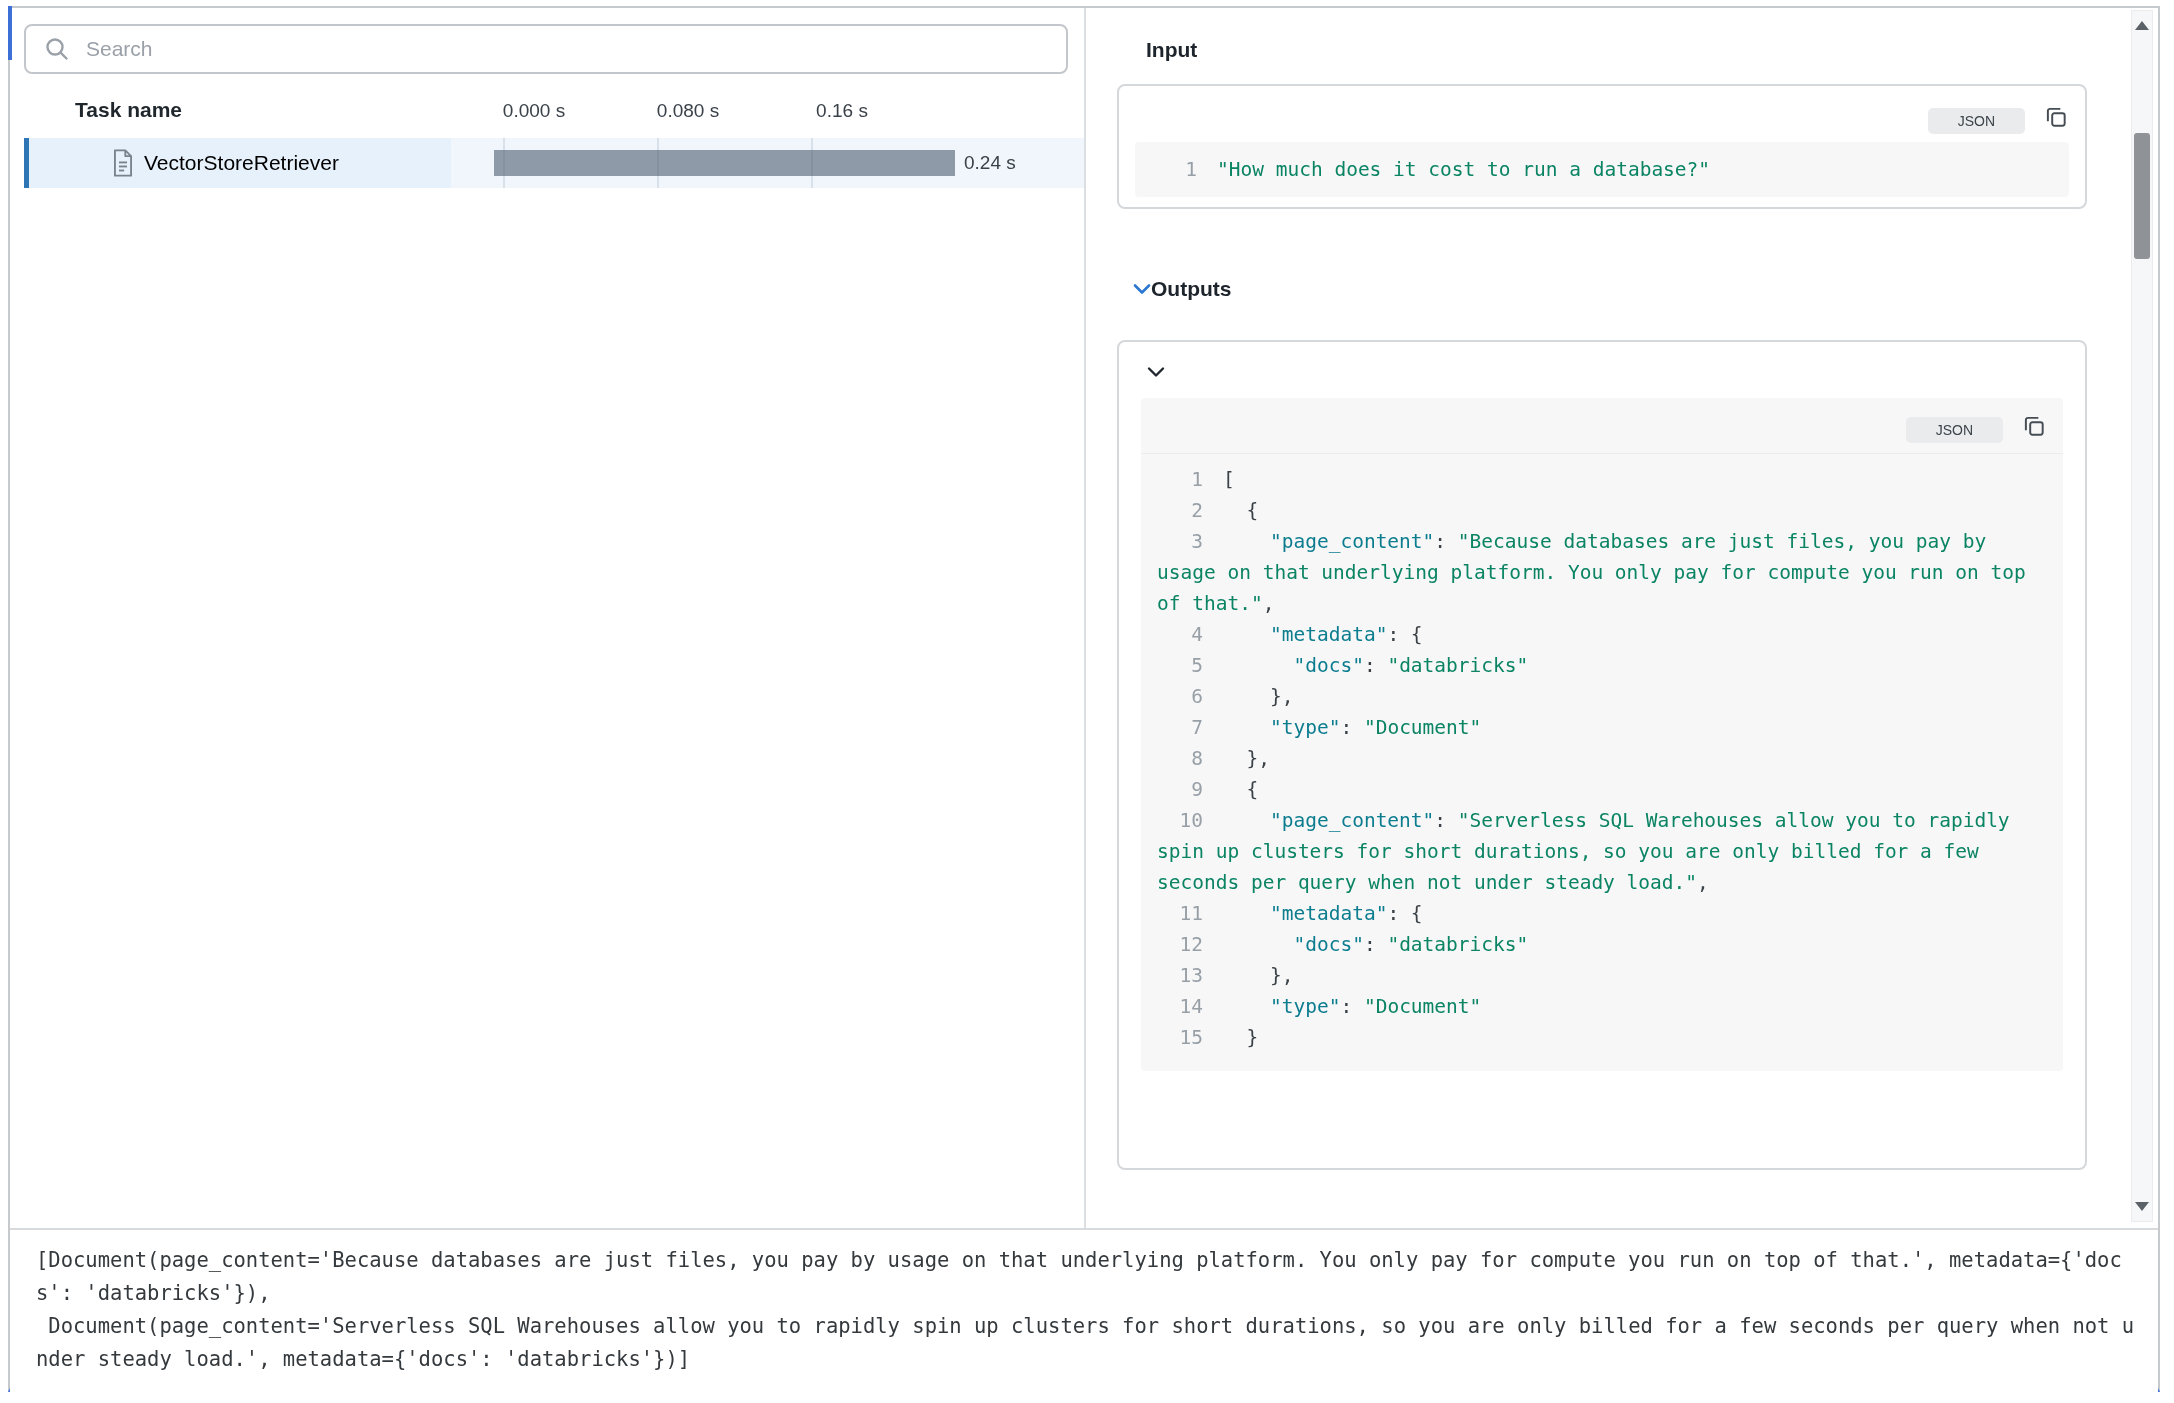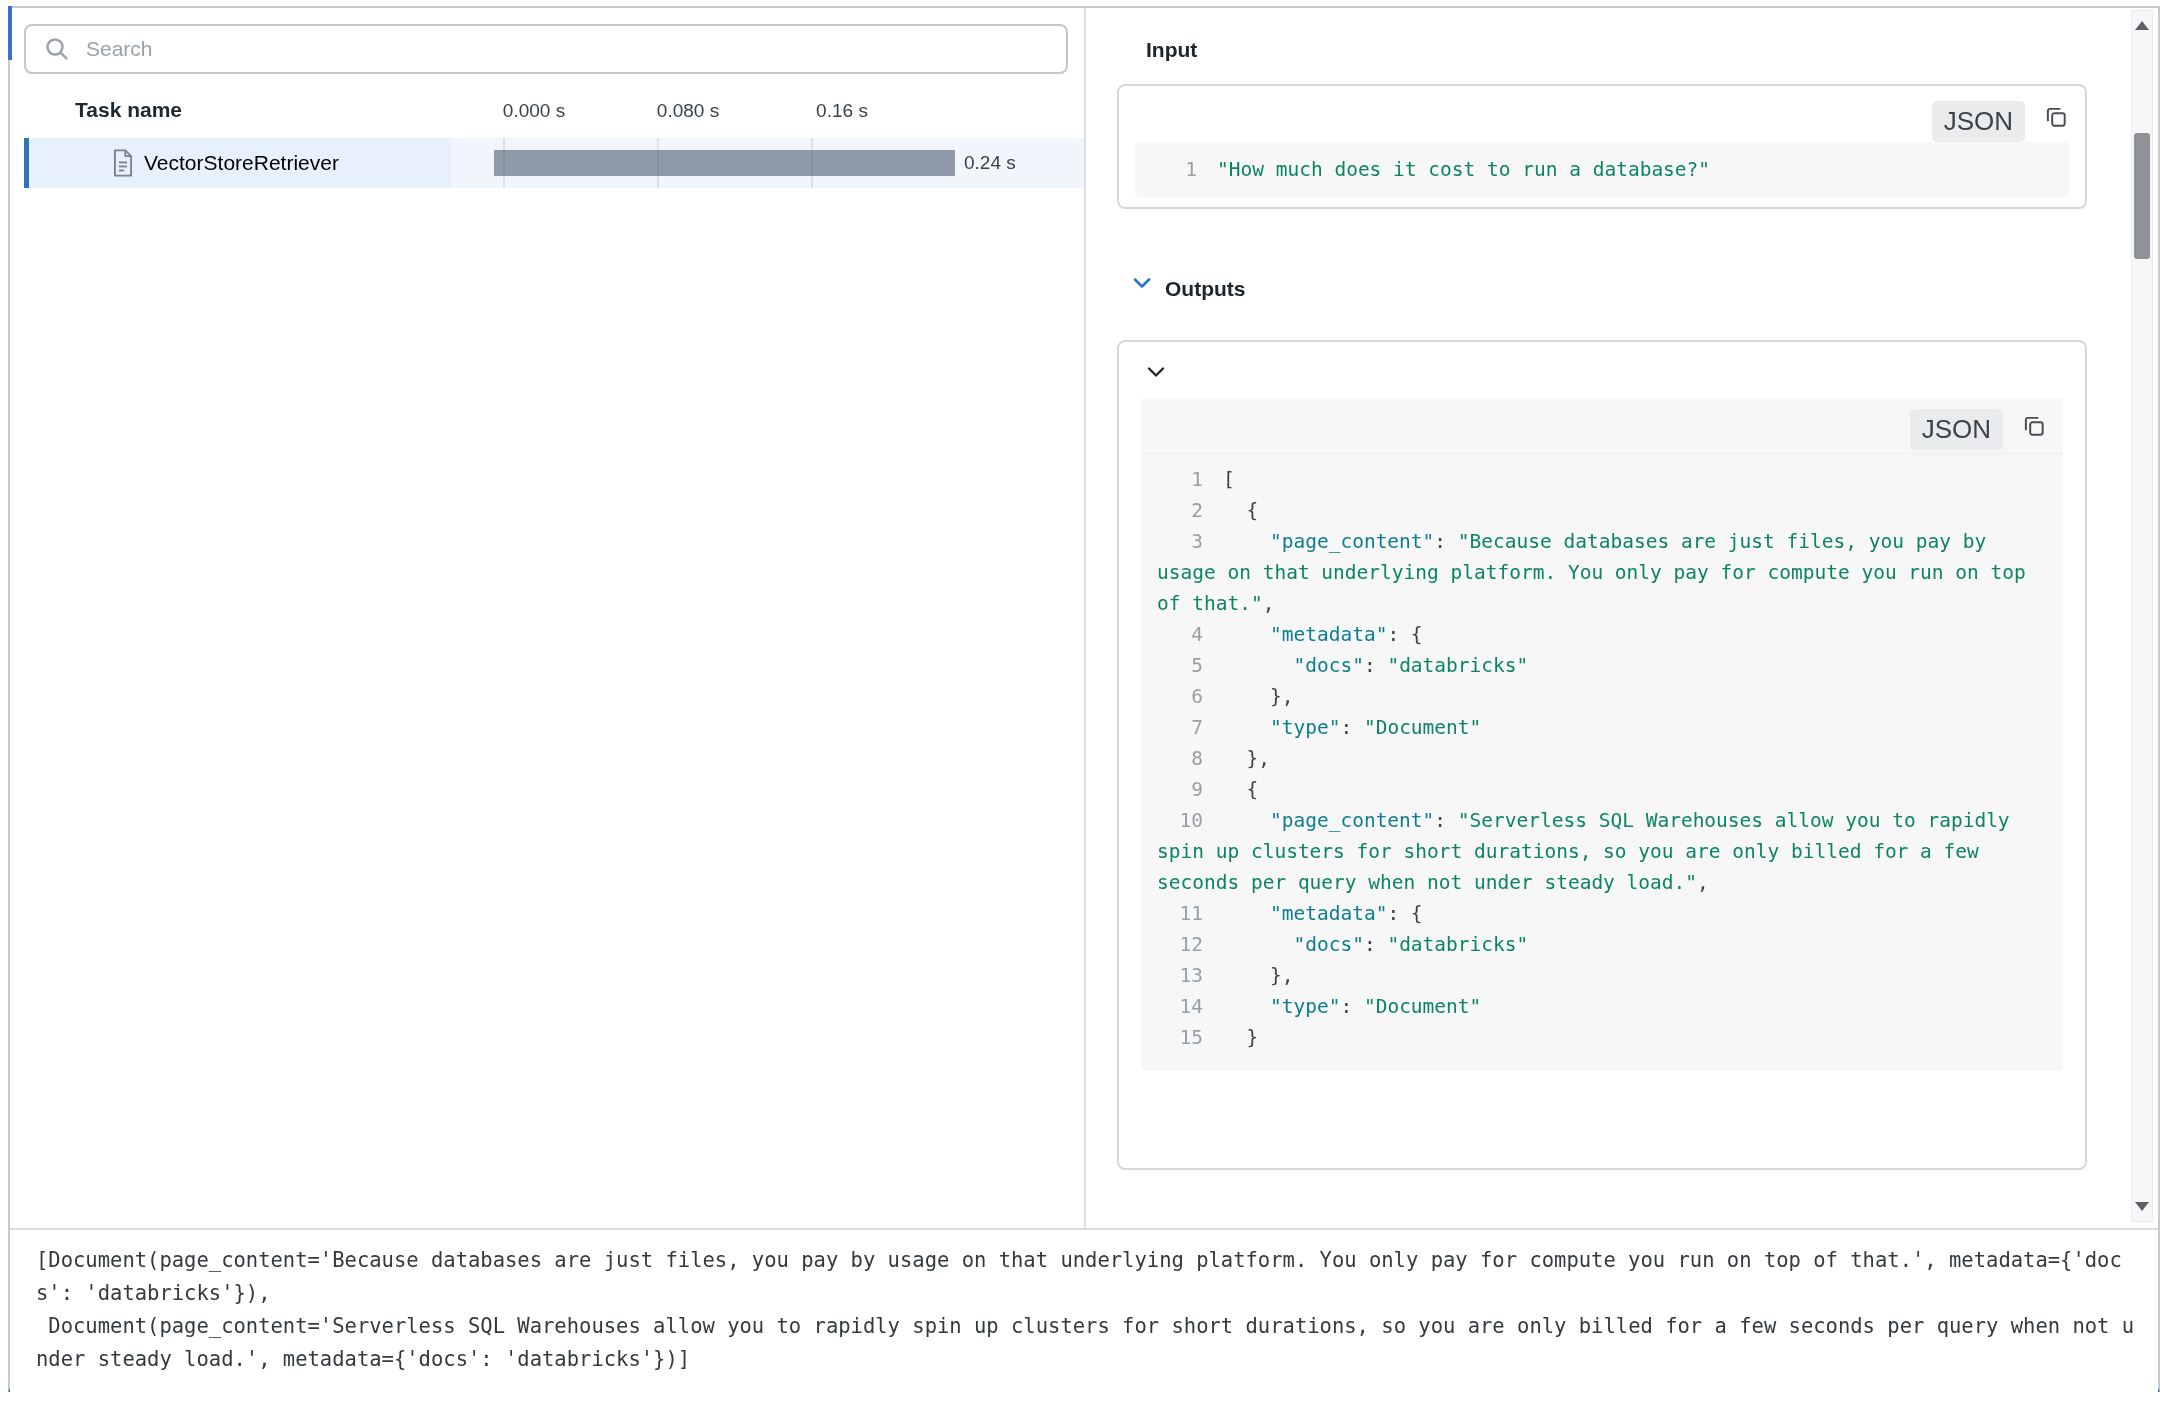"JSON" .json-badge { font-size: 26px -> 14px; padding: 5px 12px -> 5px 30px }
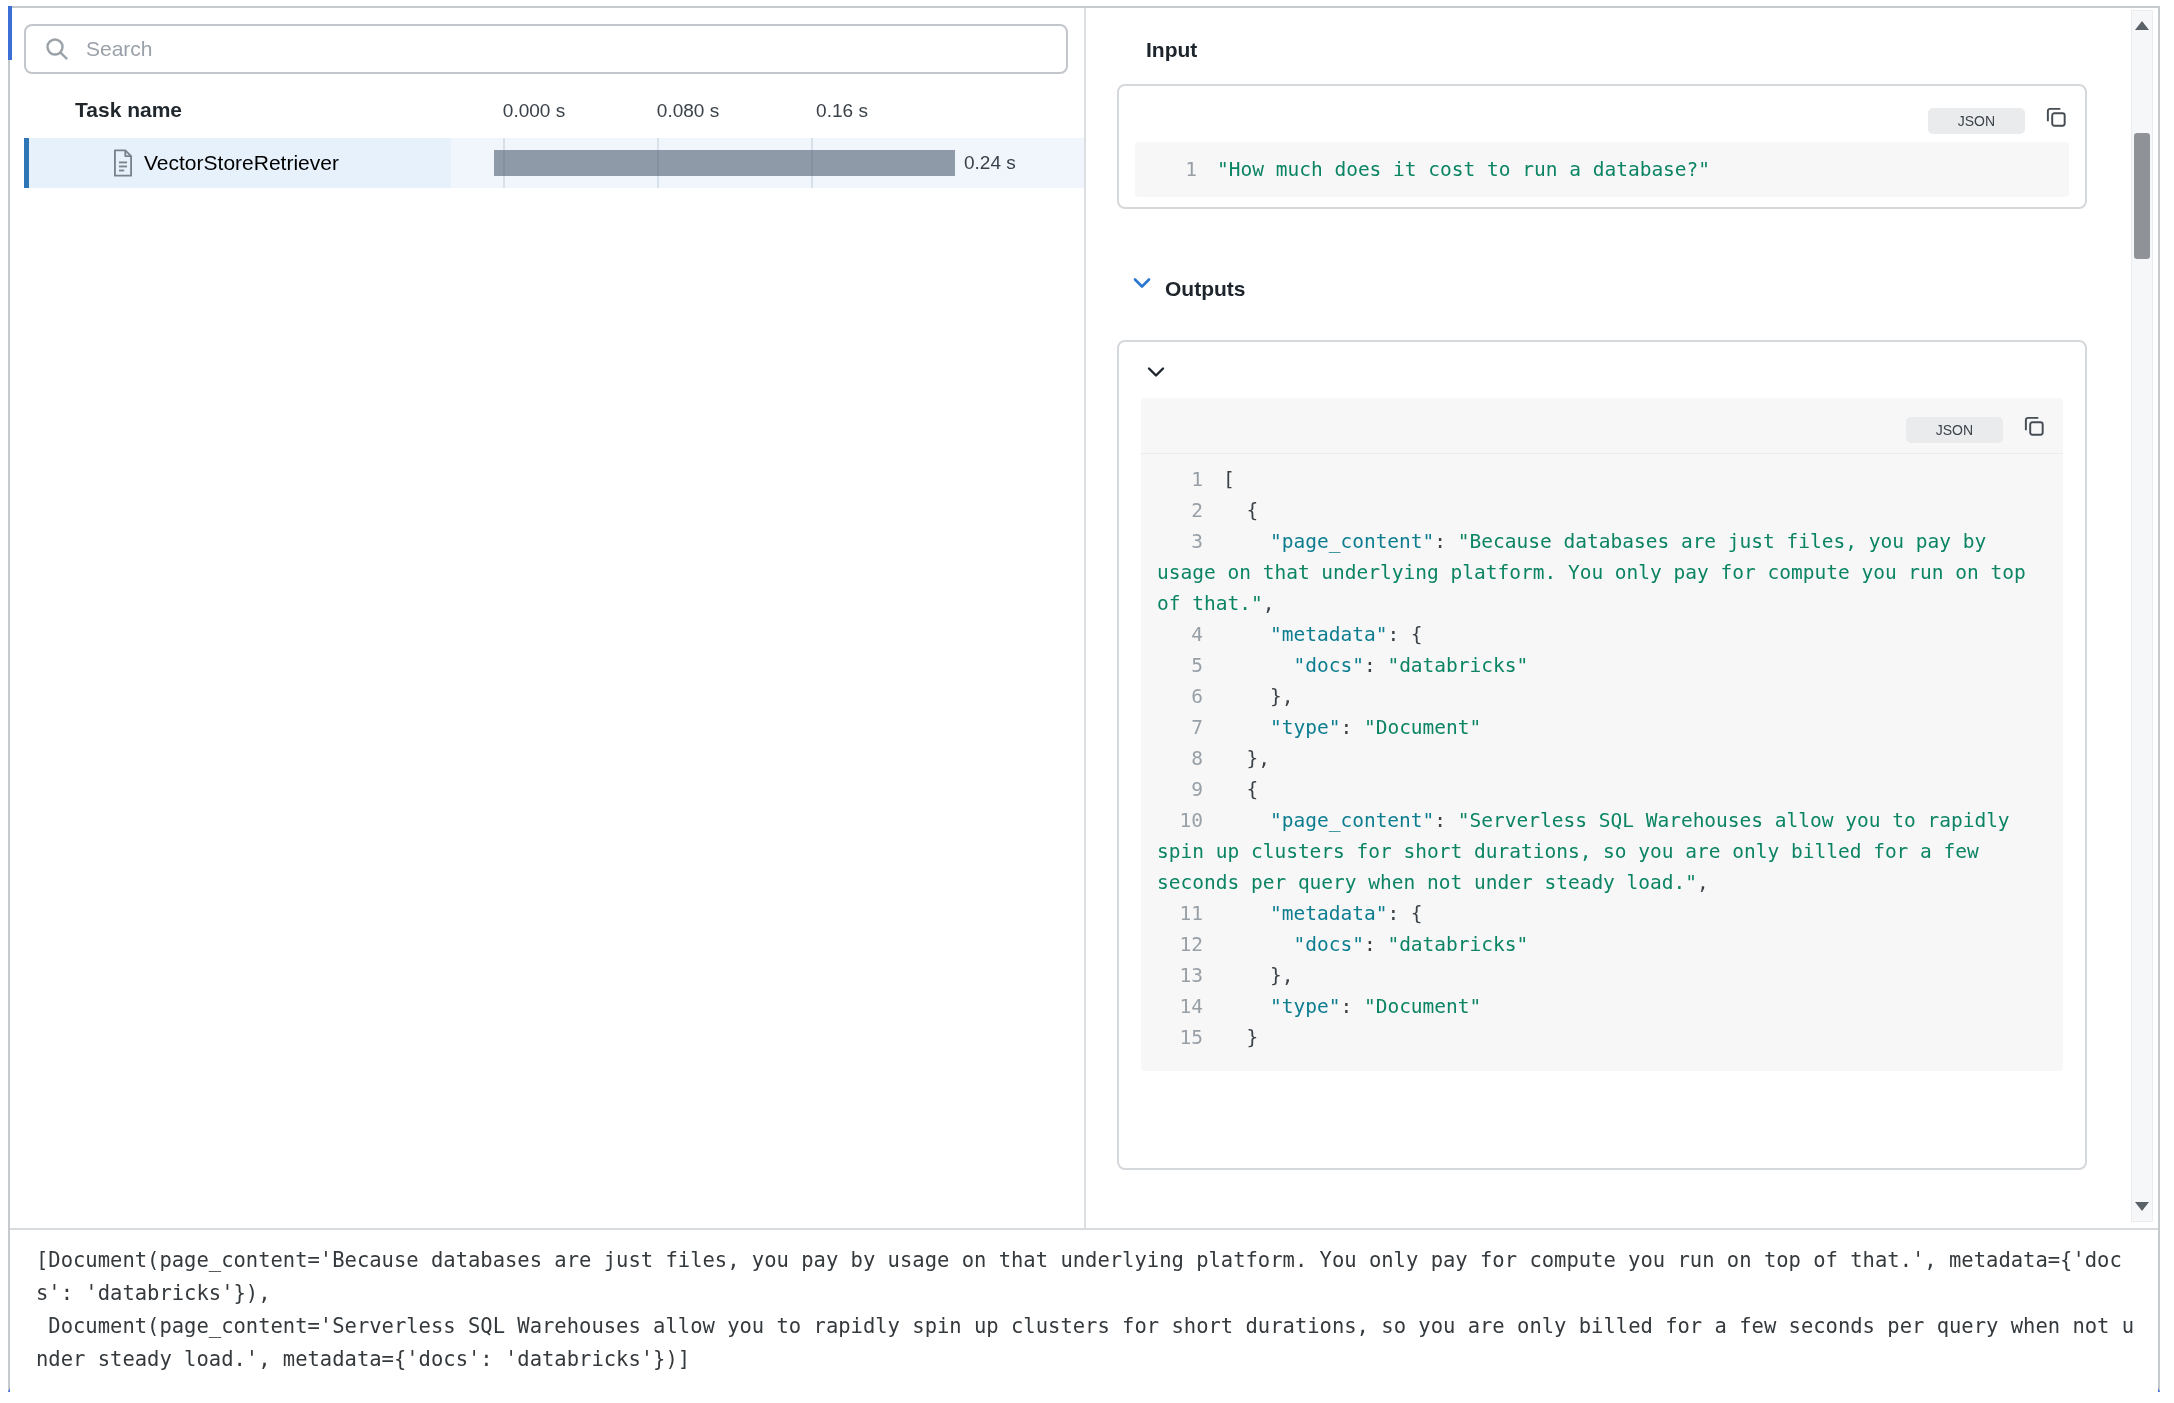"Outputs" .outputs-header { align-items: flex-start -> center; gap: 14px -> none }
